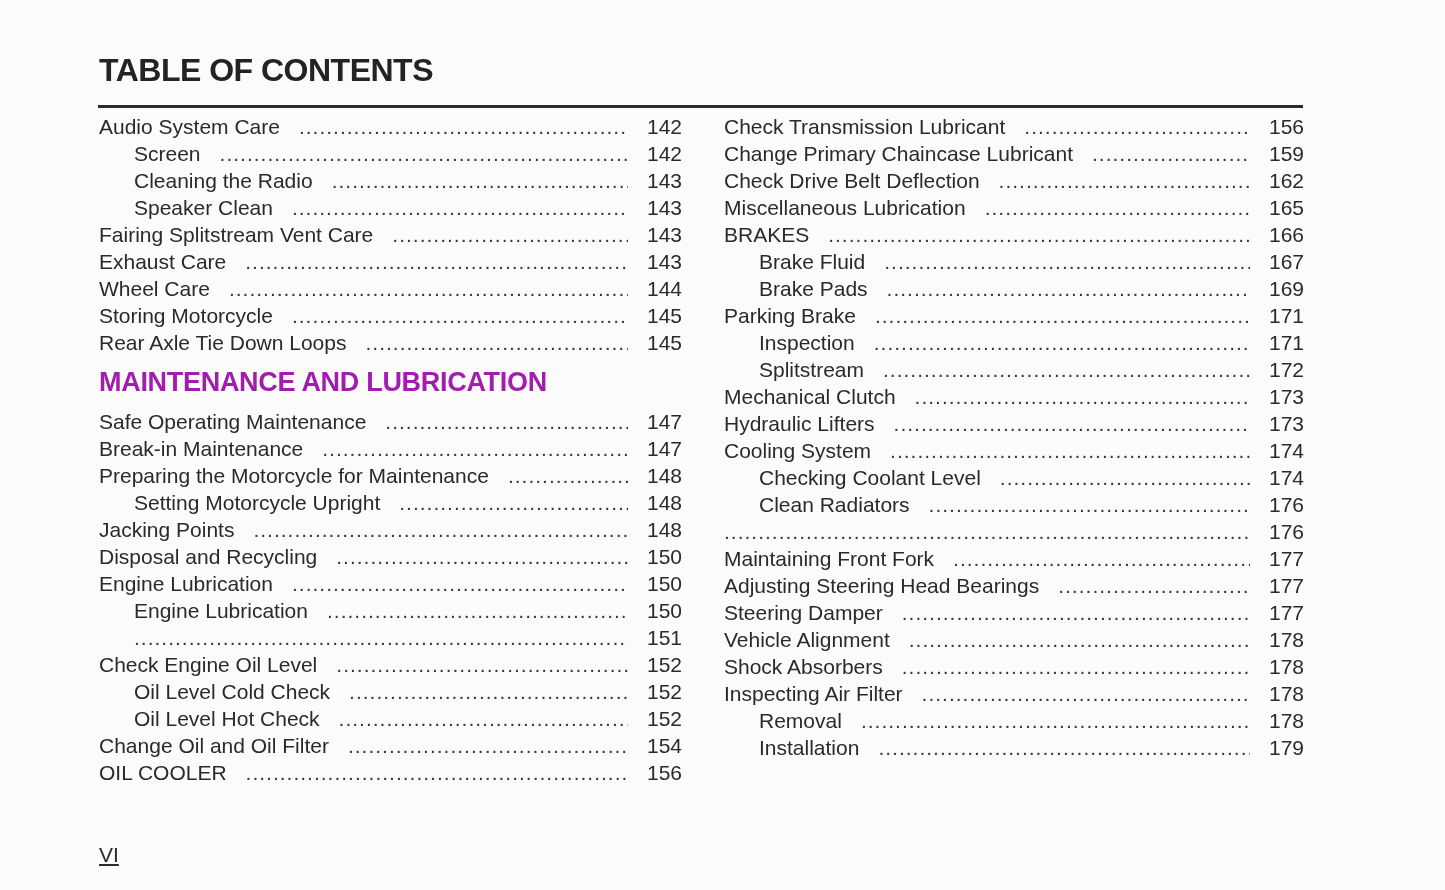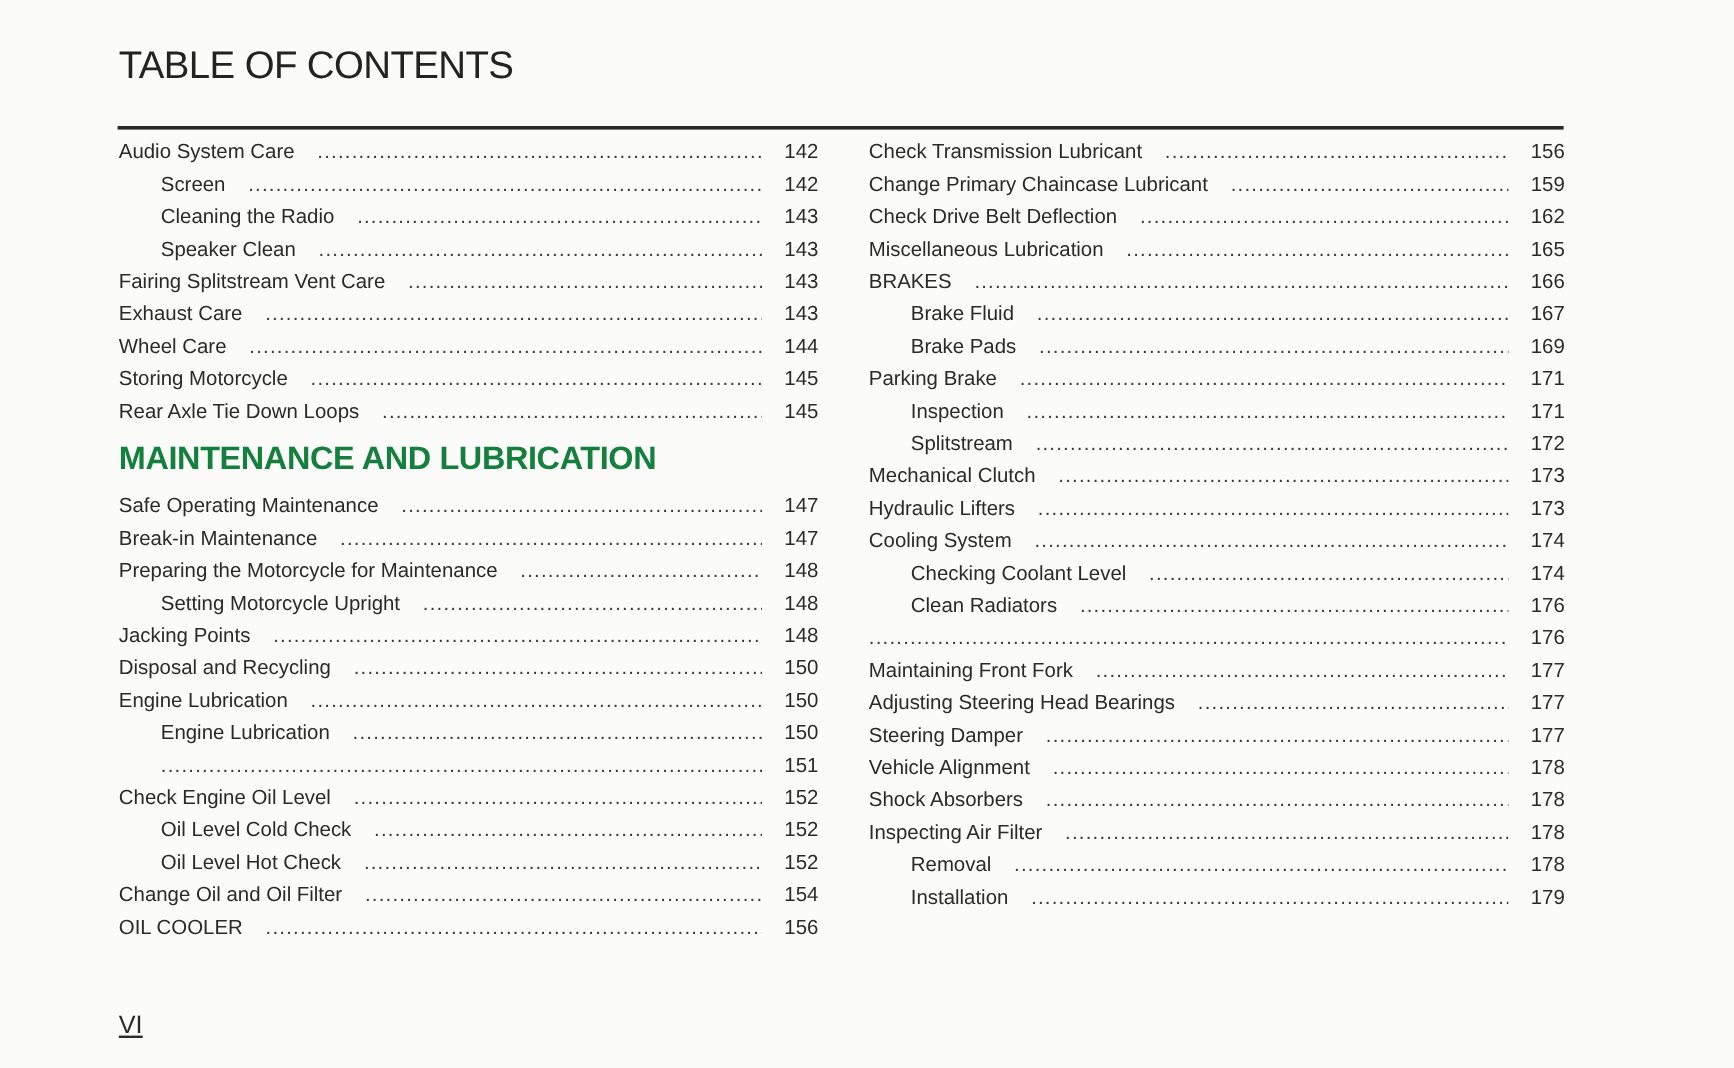"TABLE OF CONTENTS" .page-title { font-weight: normal -> bold; top: 36px -> 52px }
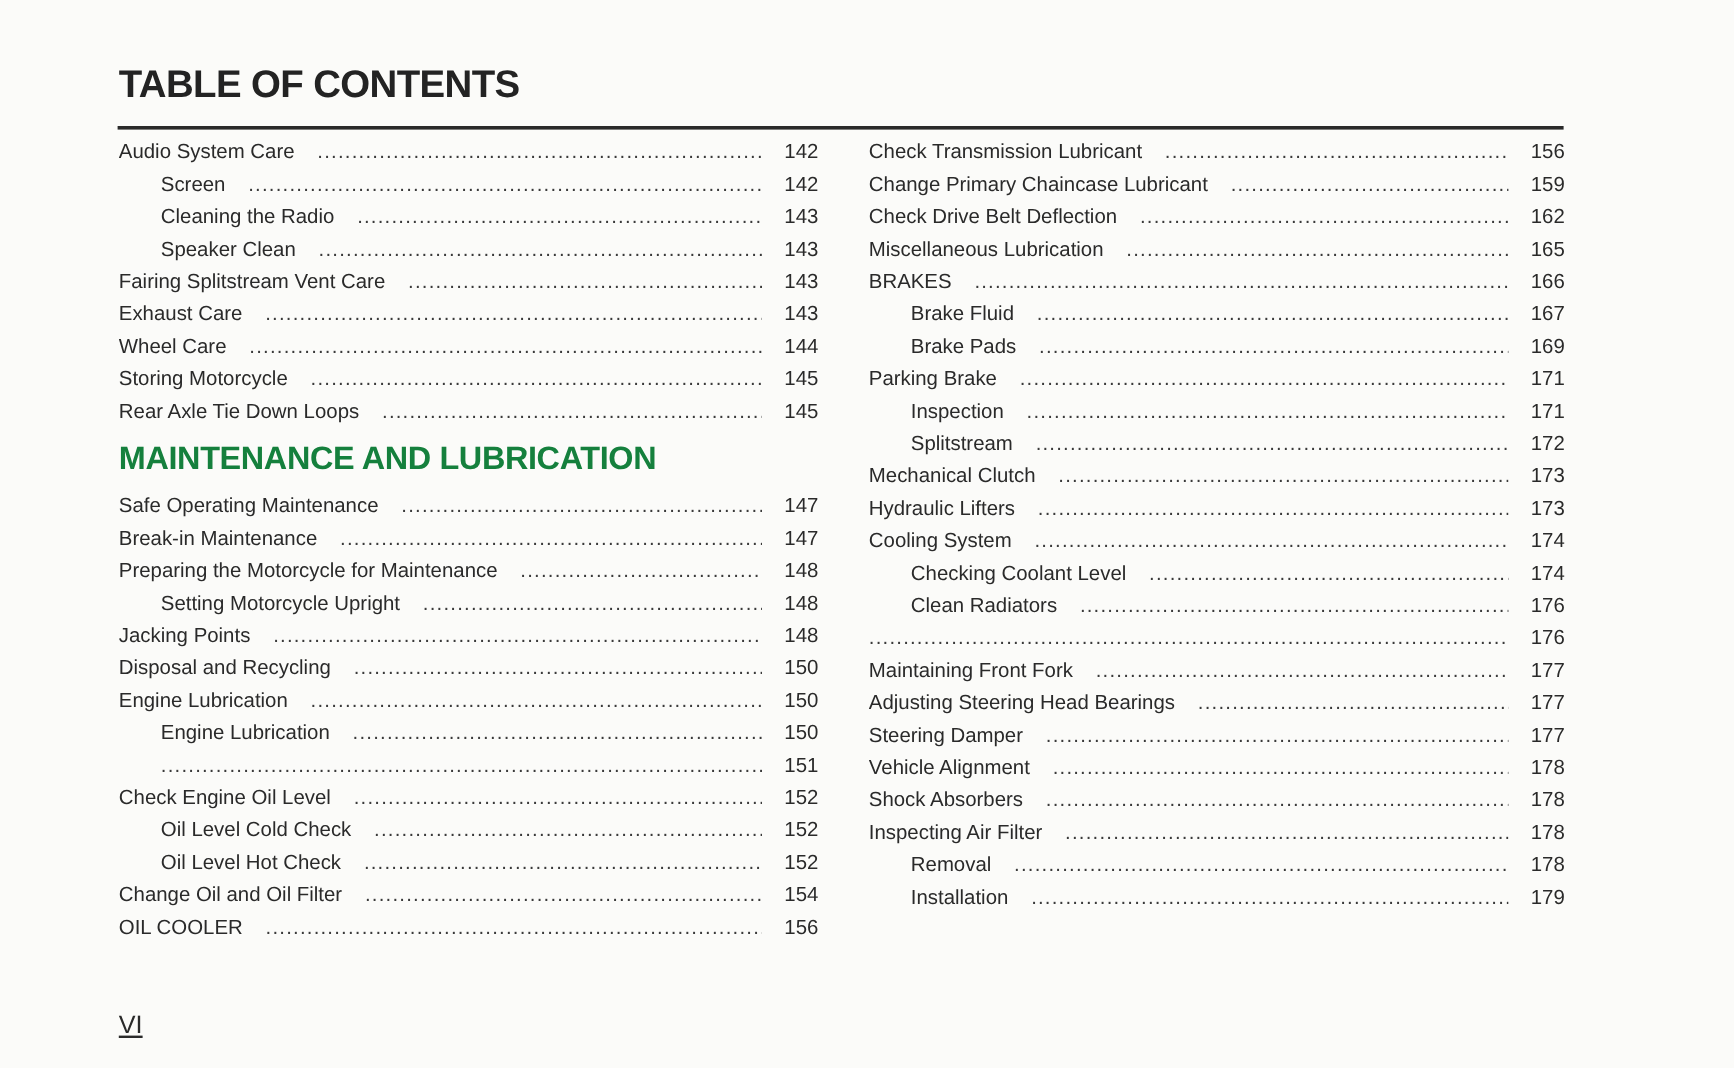"Audio System Care" .entry { font-size: 17px -> 21px }
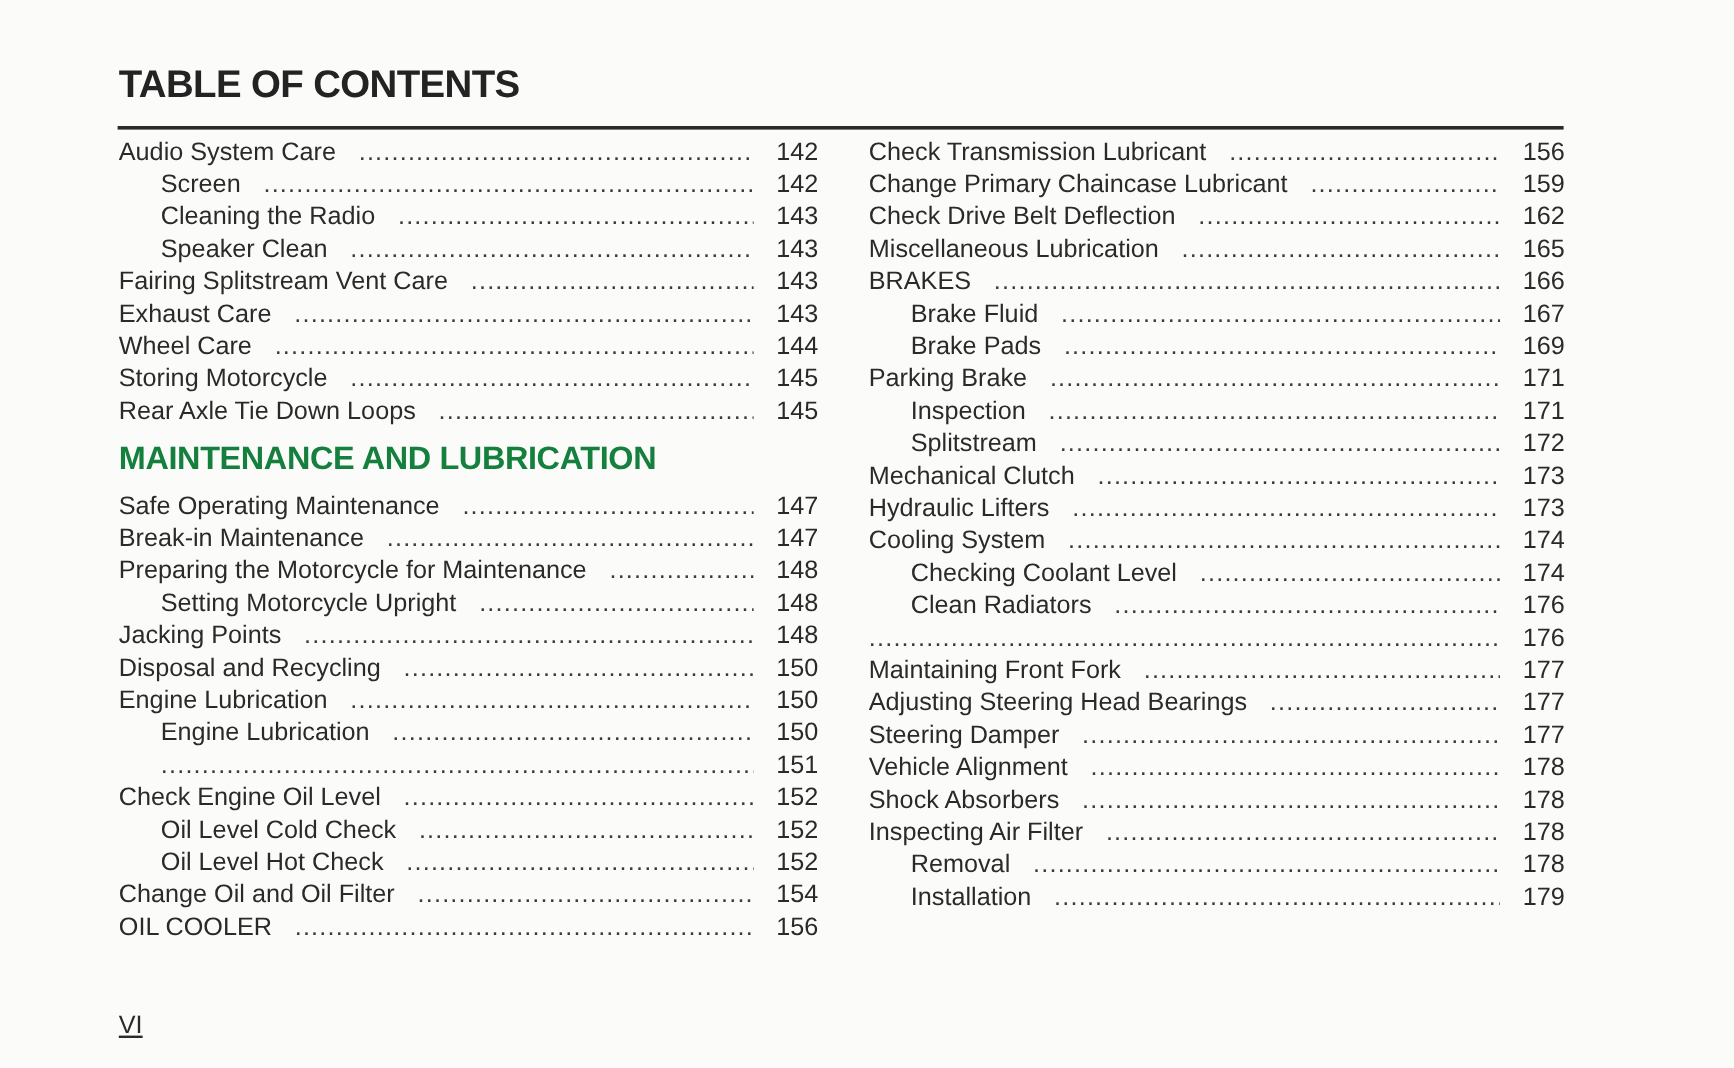"MAINTENANCE AND LUBRICATION" .section-heading { color: #15803d -> #a21caf }
